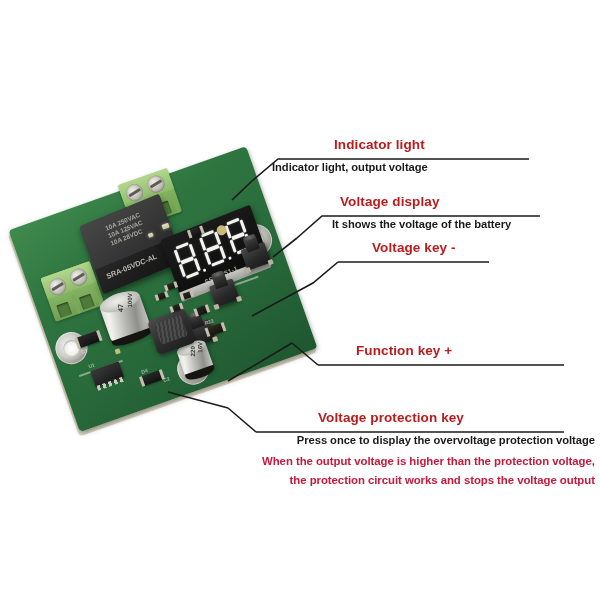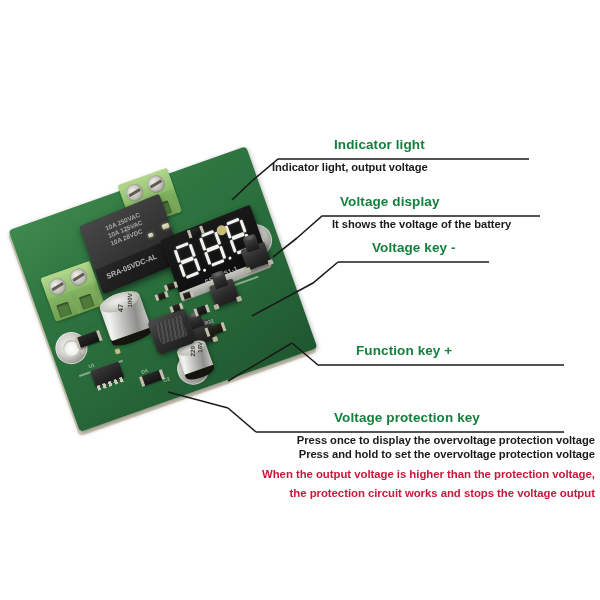"Indicator light" .callout .title { color: #15803d -> #b91c1c }
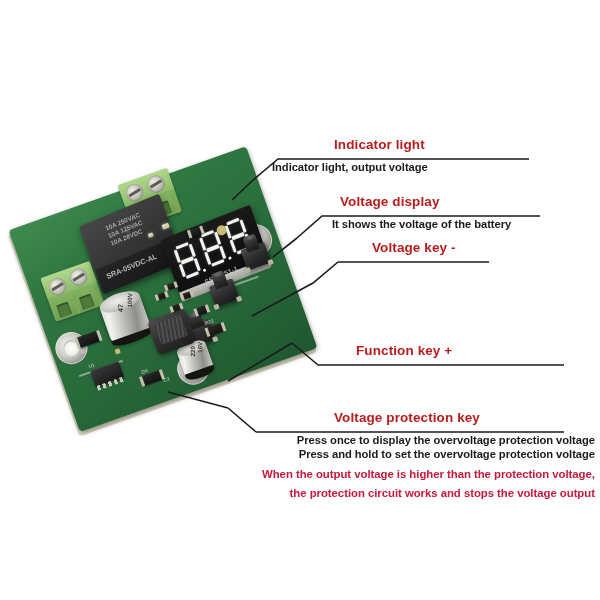"Voltage protection key" div.callout { left: 334px -> 318px }
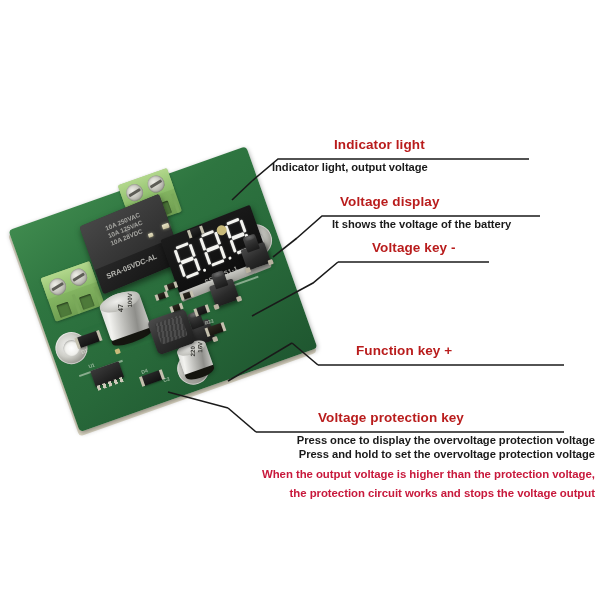"Press and hold to set" div.desc { html: <div>Press and hold to set the overvoltage protection voltage</div> -> none }
